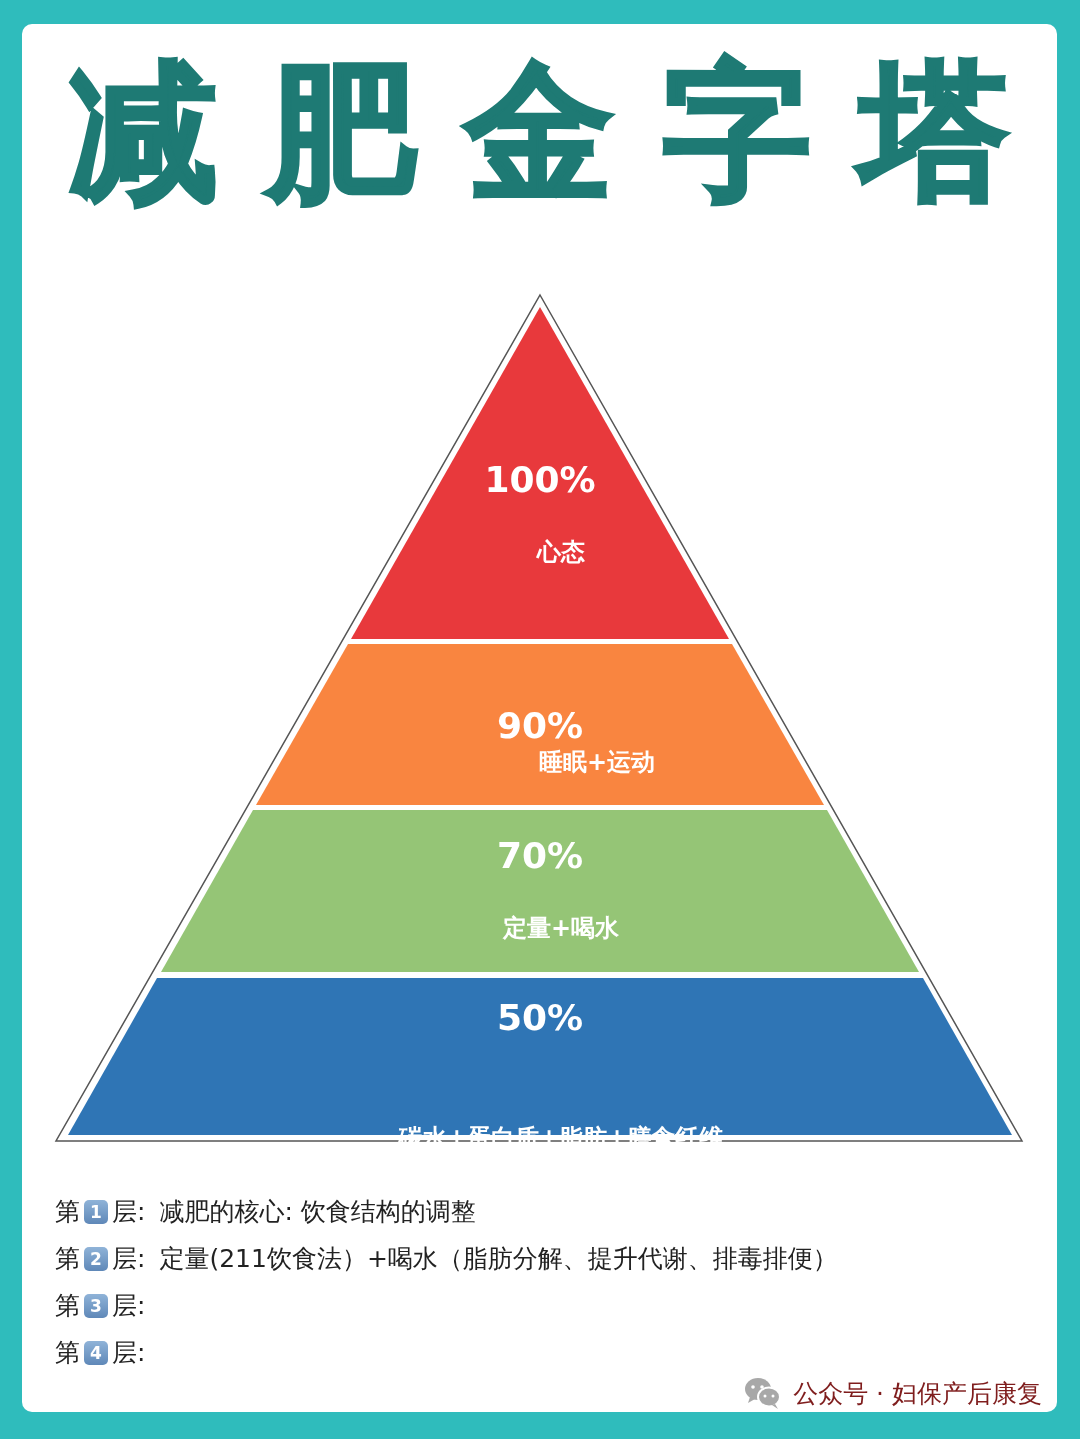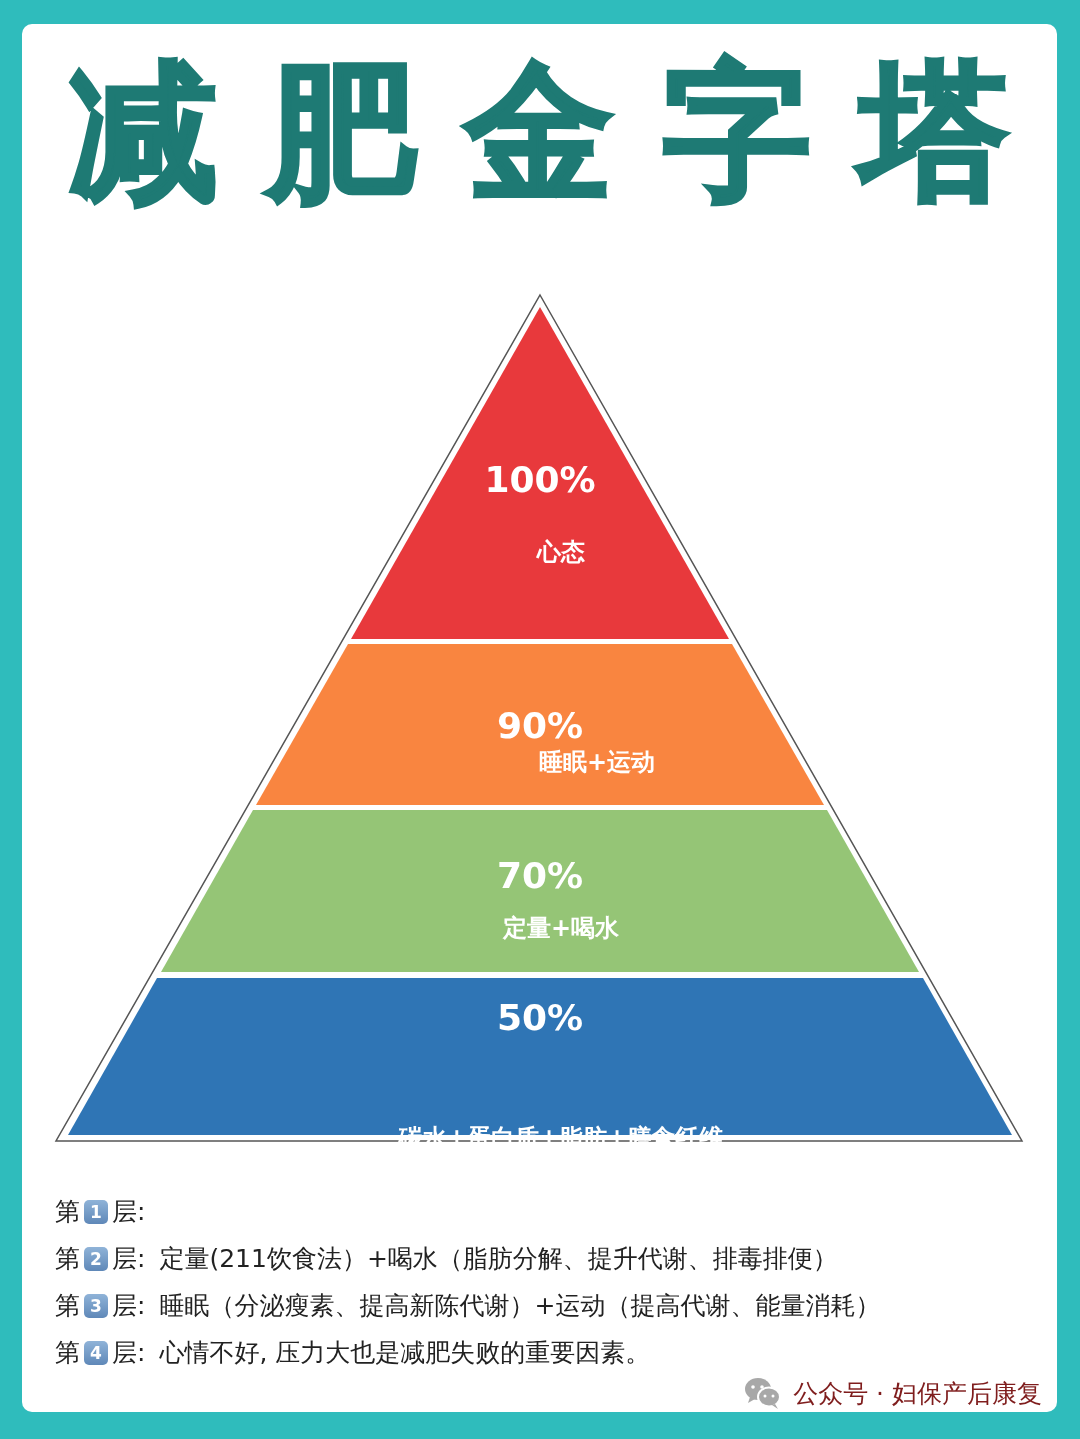"70%" div.layer-text { top: 856px -> 836px }
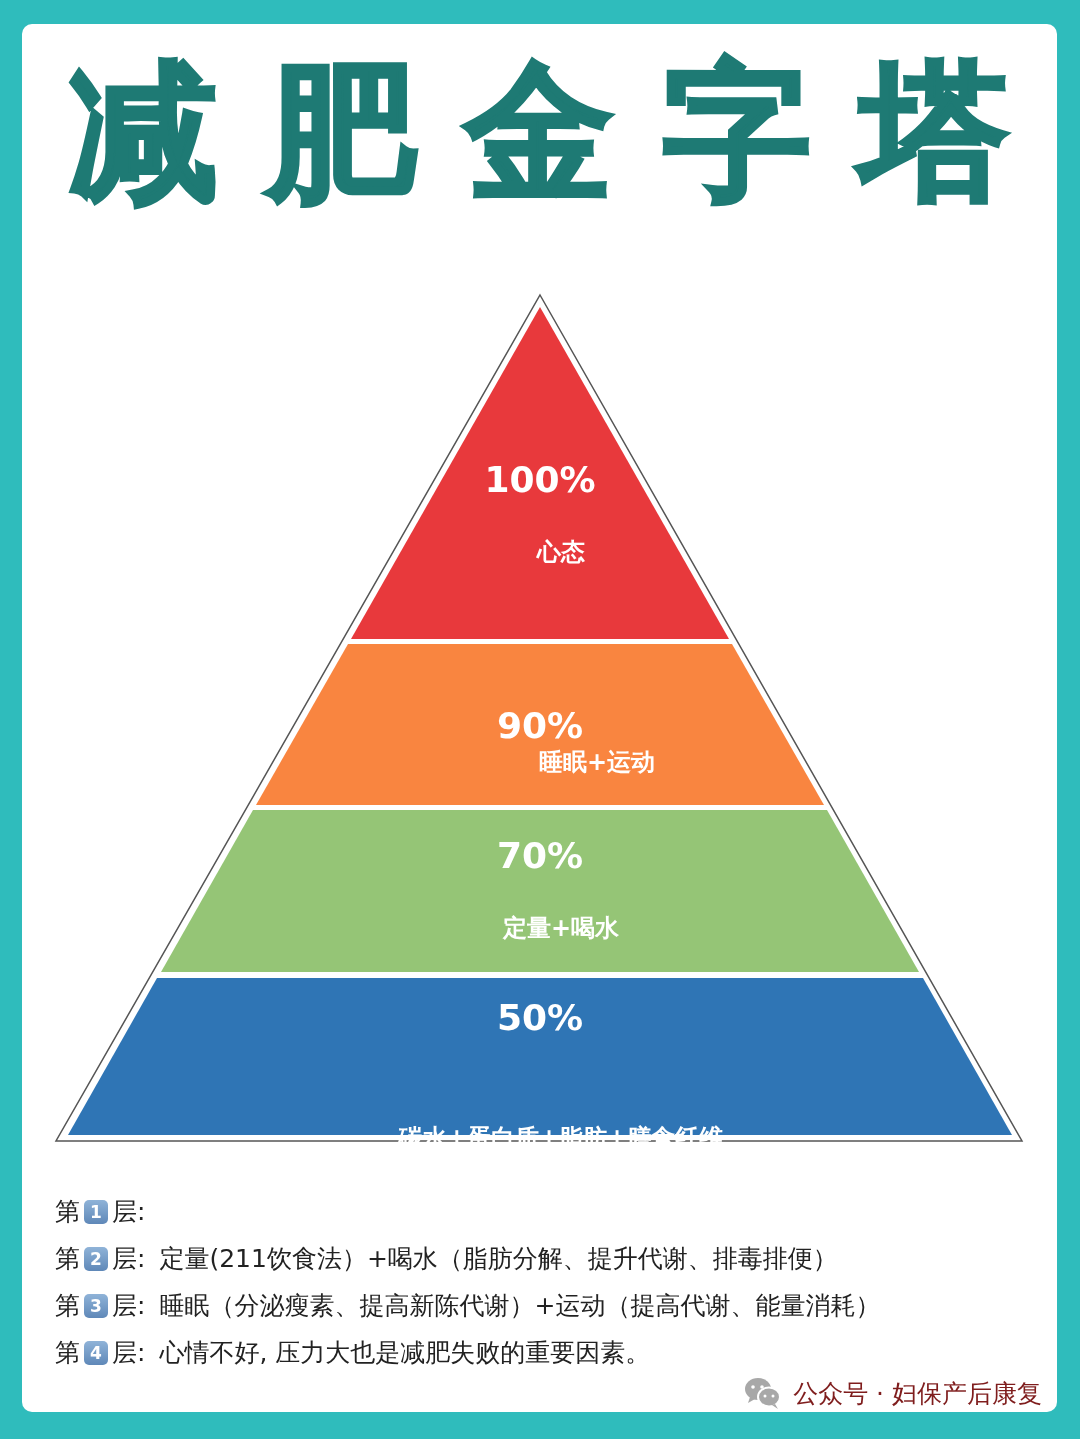"减肥的核心: 饮食结构的调整" span.legend-text { html: none -> <span>减肥的核心: 饮食结构的调整</span> }
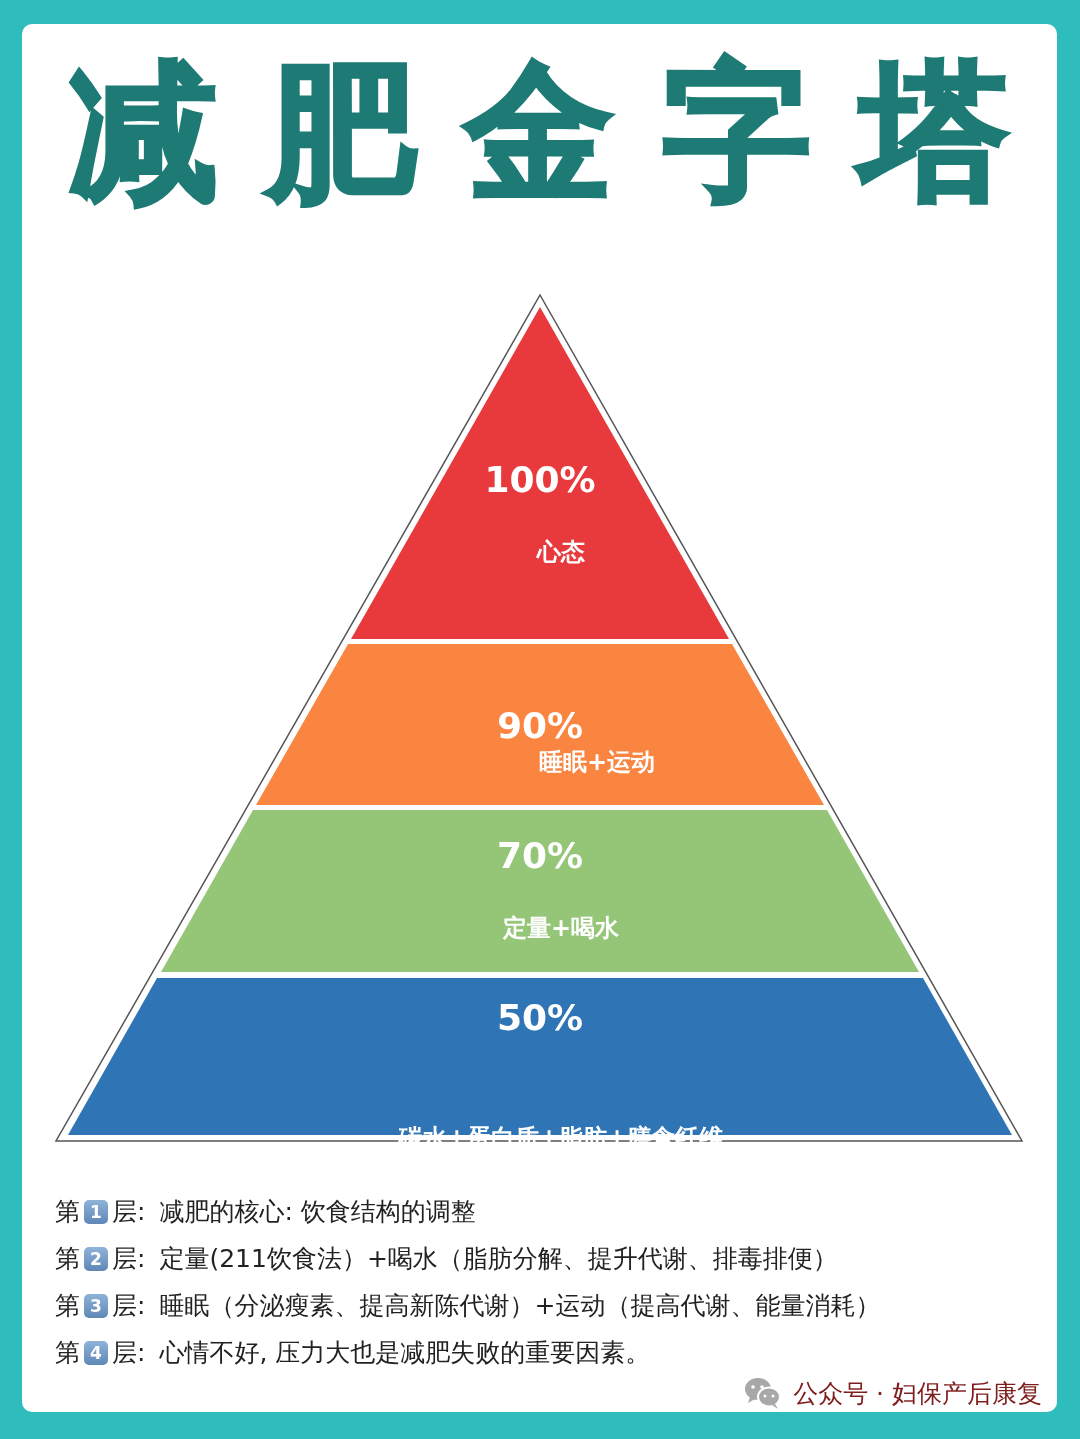"睡眠（分泌瘦素、提高新陈代谢）+运动（提高代谢、能量消耗）" span.legend-text { html: <span>睡眠（分泌瘦素、提高新陈代谢）+运动（提高代谢、能量消耗）</span> -> none }
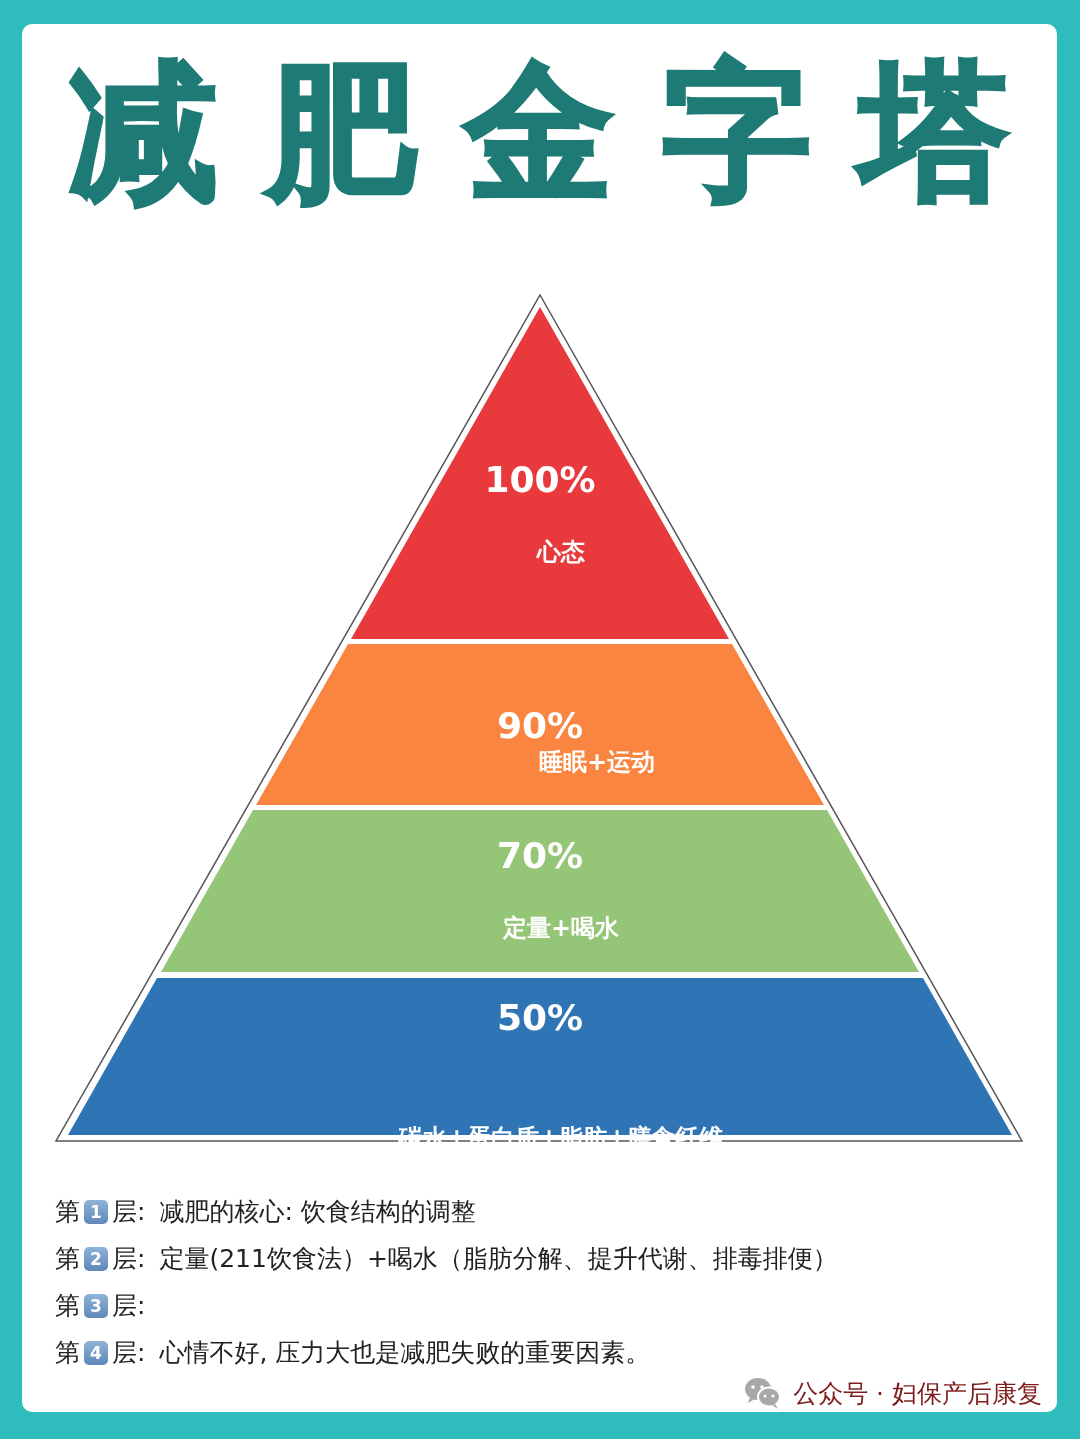"心情不好, 压力大也是减肥失败的重要因素。" span.legend-text { html: <span>心情不好, 压力大也是减肥失败的重要因素。</span> -> none }
